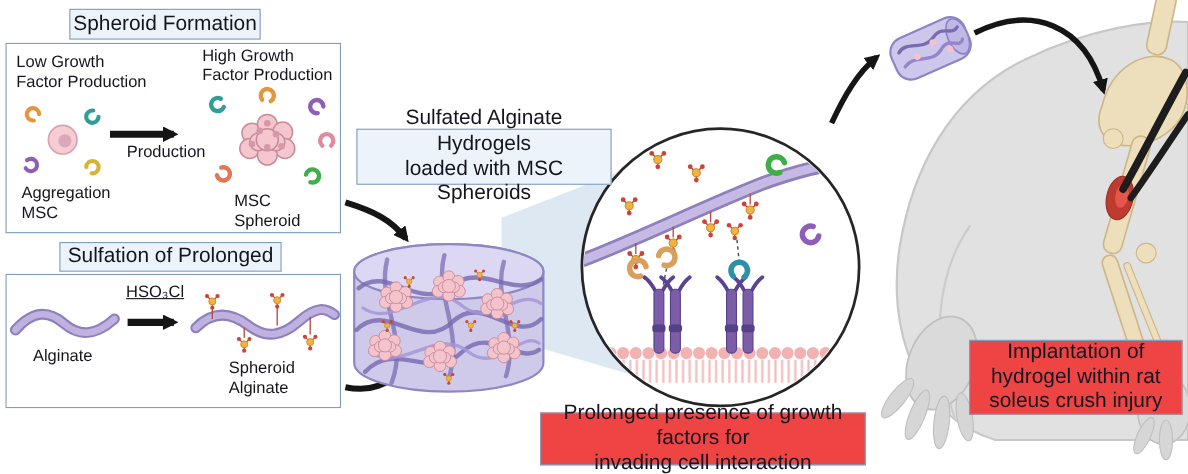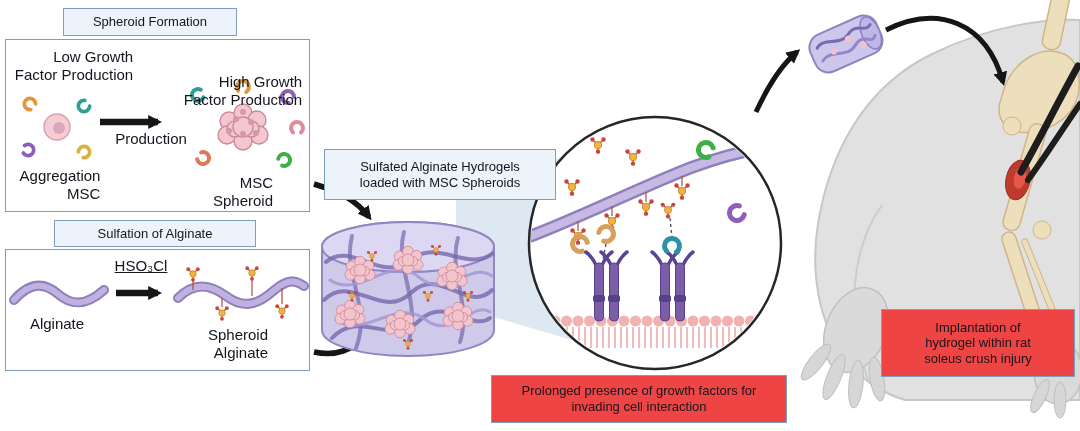"Spheroid Formation" .titlebox, .labelbox { font-size: 13px -> 19px }
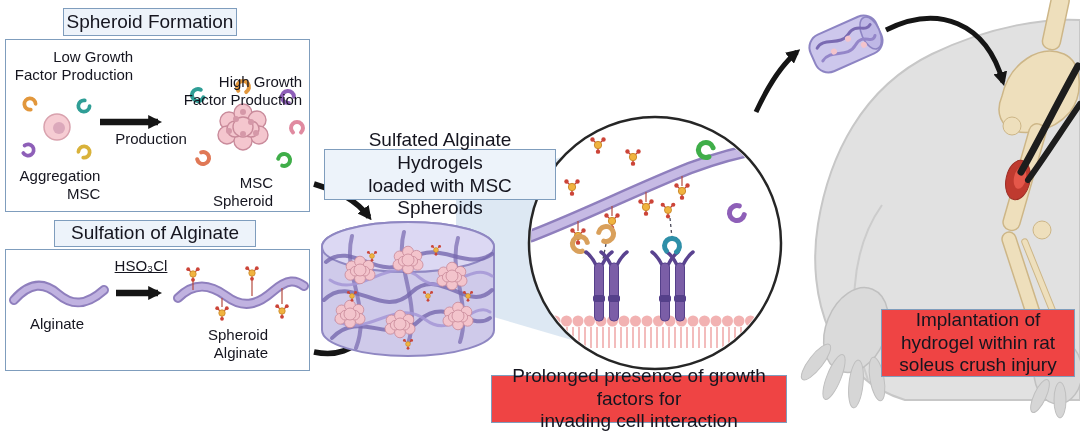"Low Growth" .lbl { text-align: right -> left }
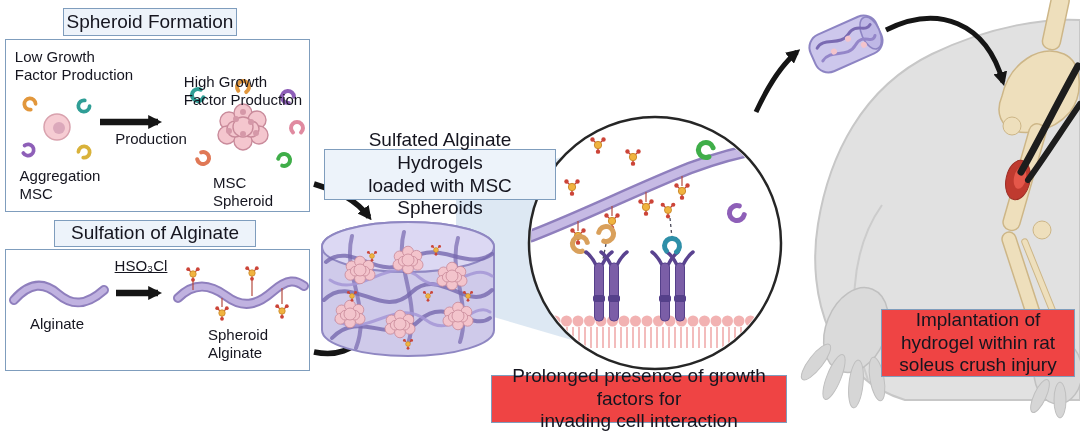"High Growth" div.lbl { margin-top: 31px -> none }
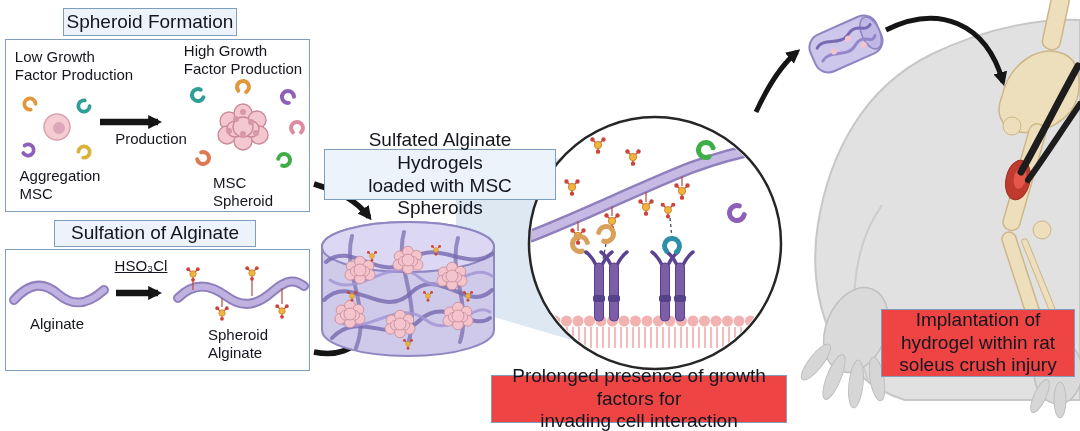"Sulfated Alginate Hydrogels" div.labelbox { margin-top: 32px -> none }
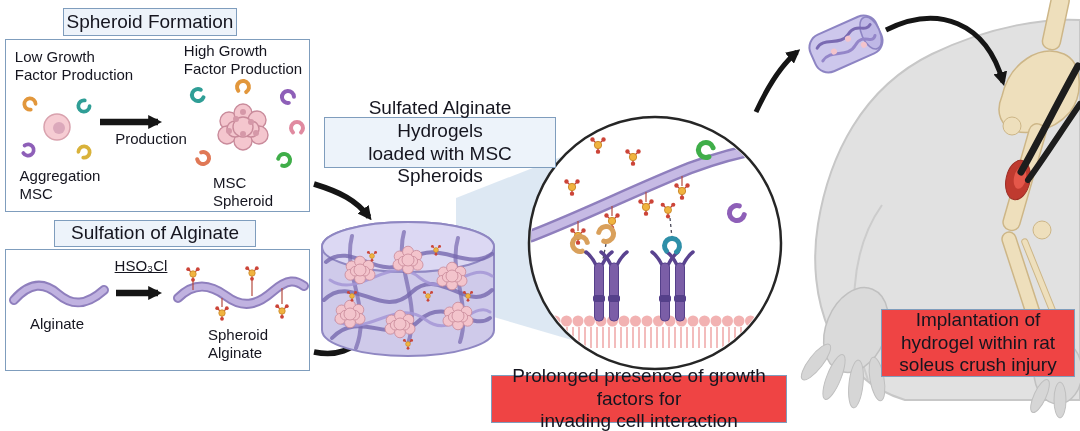"Sulfation of Alginate" div.titlebox { text: Alginate -> Prolonged }
